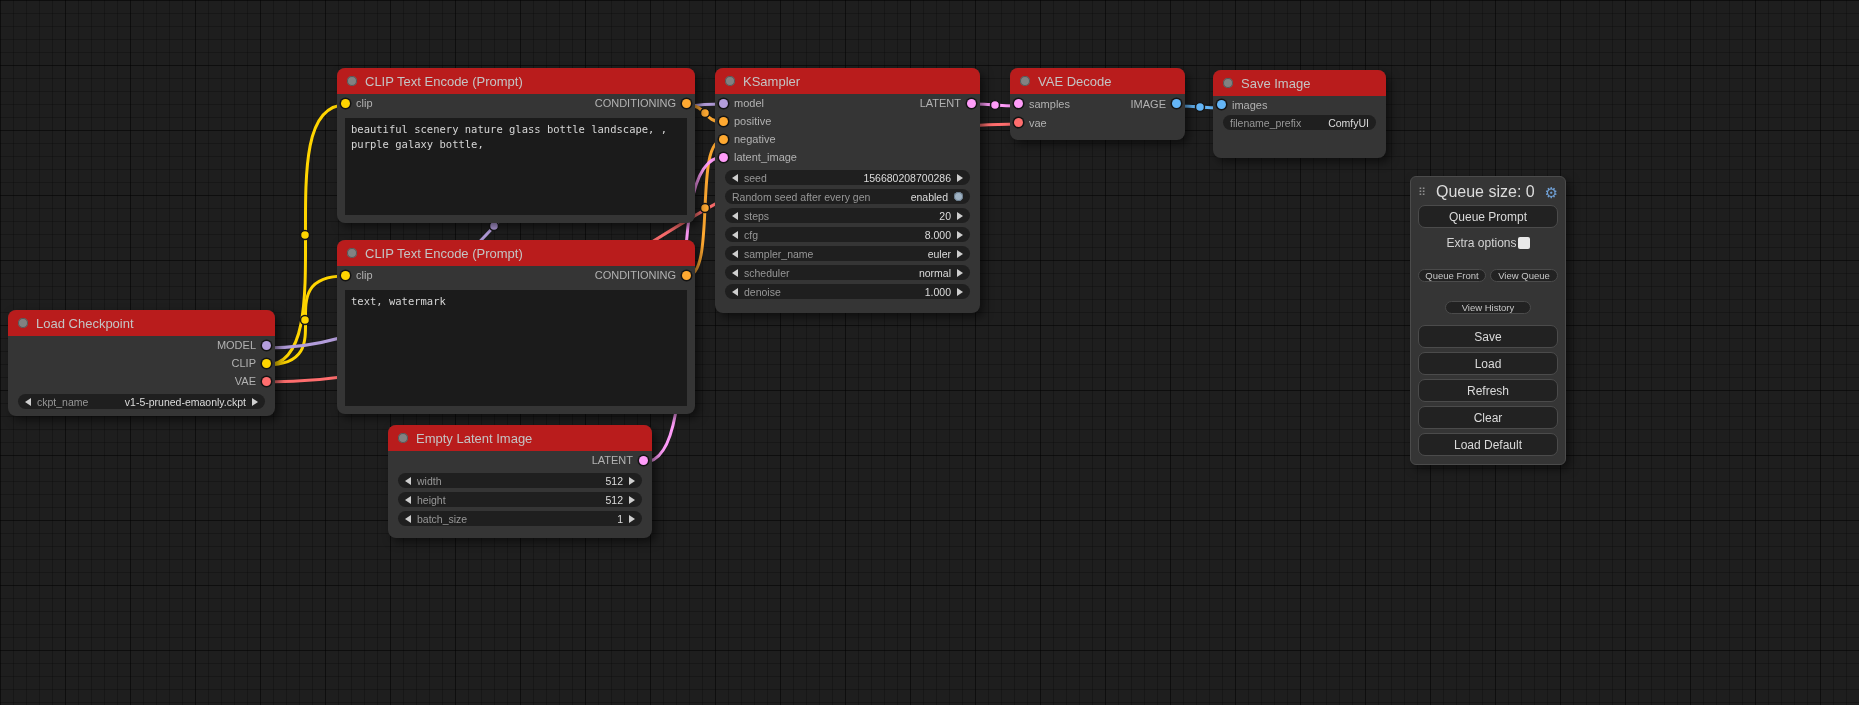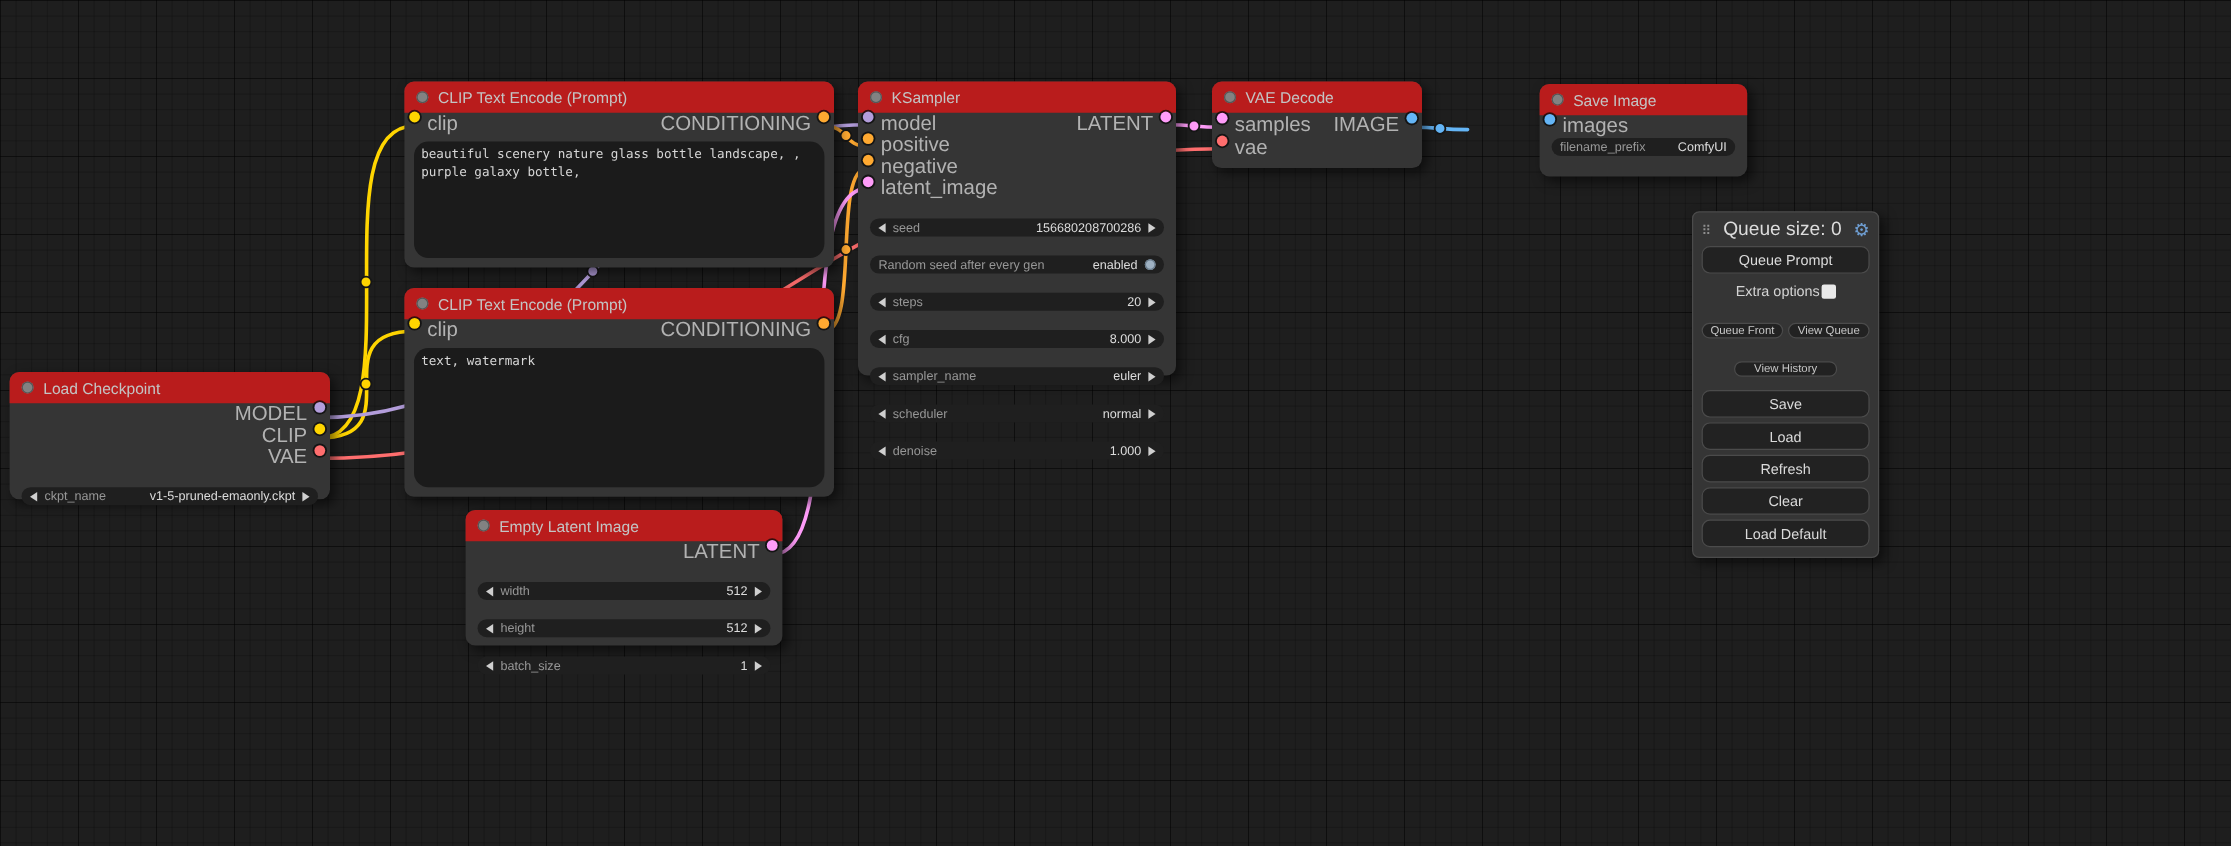"Save Image" div.node { height: 77px -> 88px; left: 1283px -> 1213px }
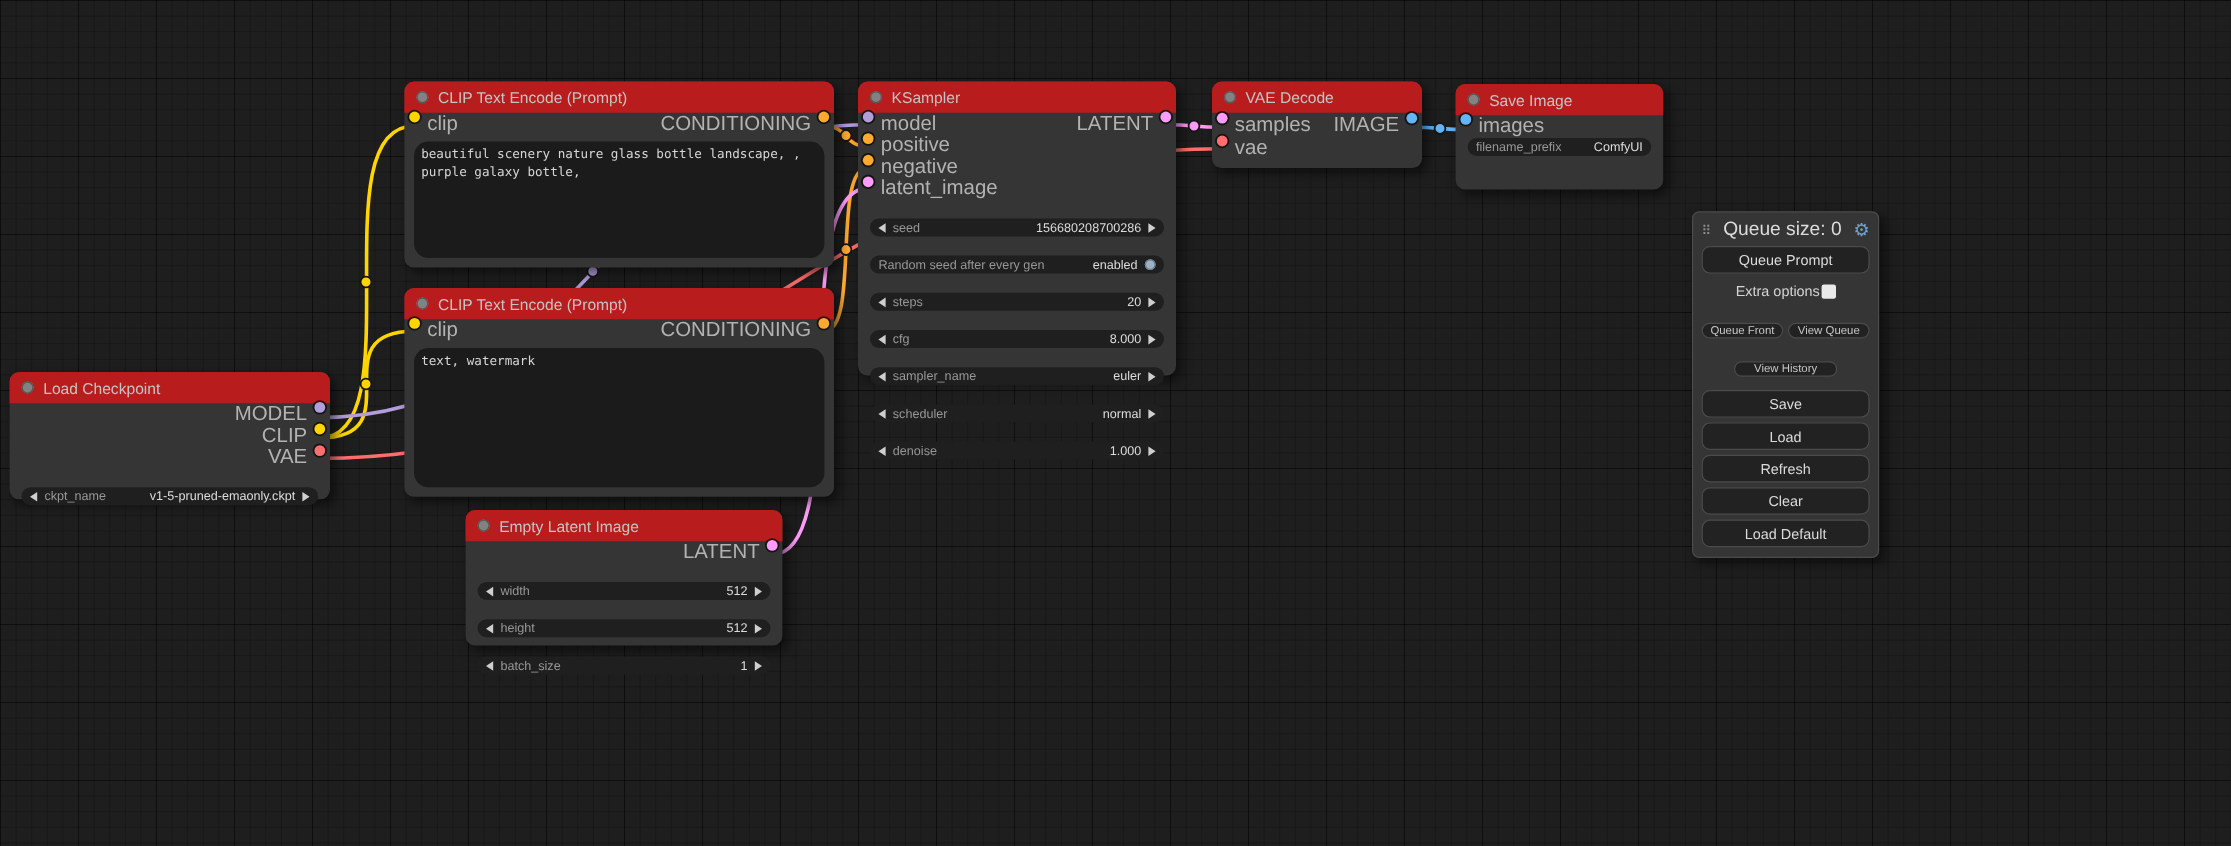"clip" .slot { align-items: flex-start -> center; font-size: 17px -> 11px }
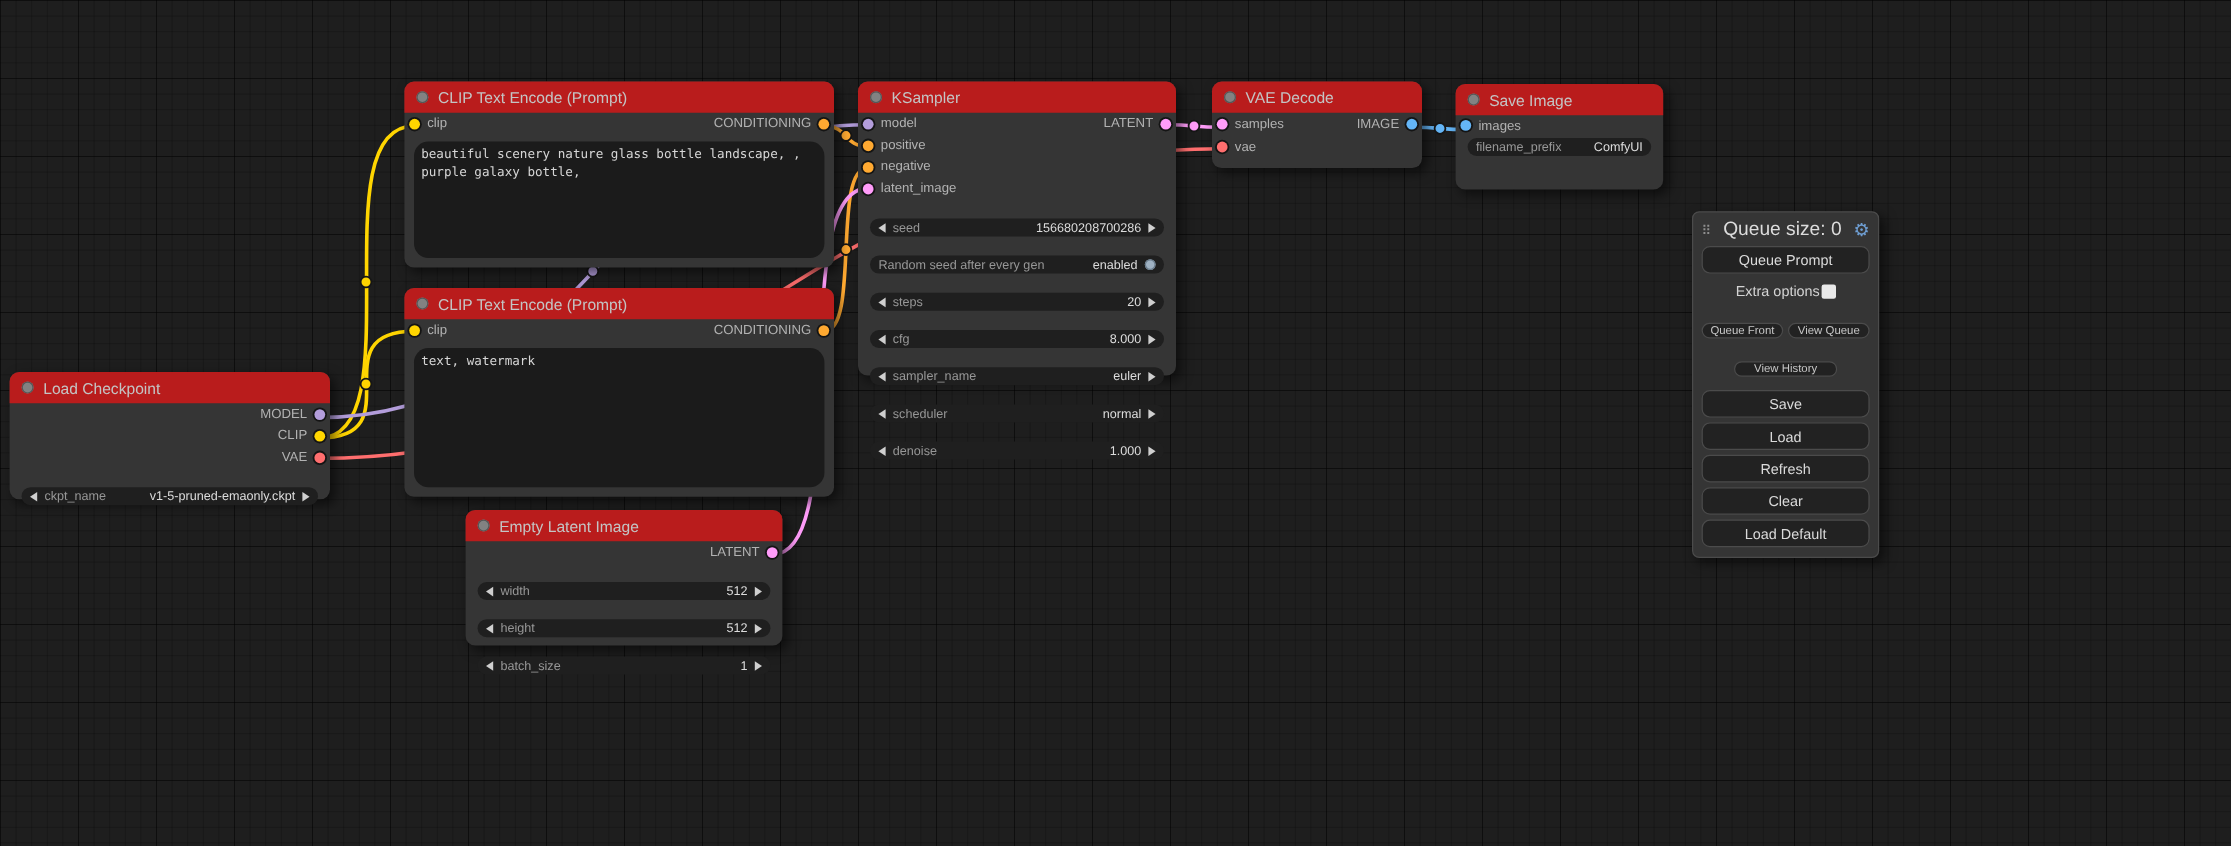"beautiful scenery nature glass bottle" .textbox { border-radius: 12px -> 0 }
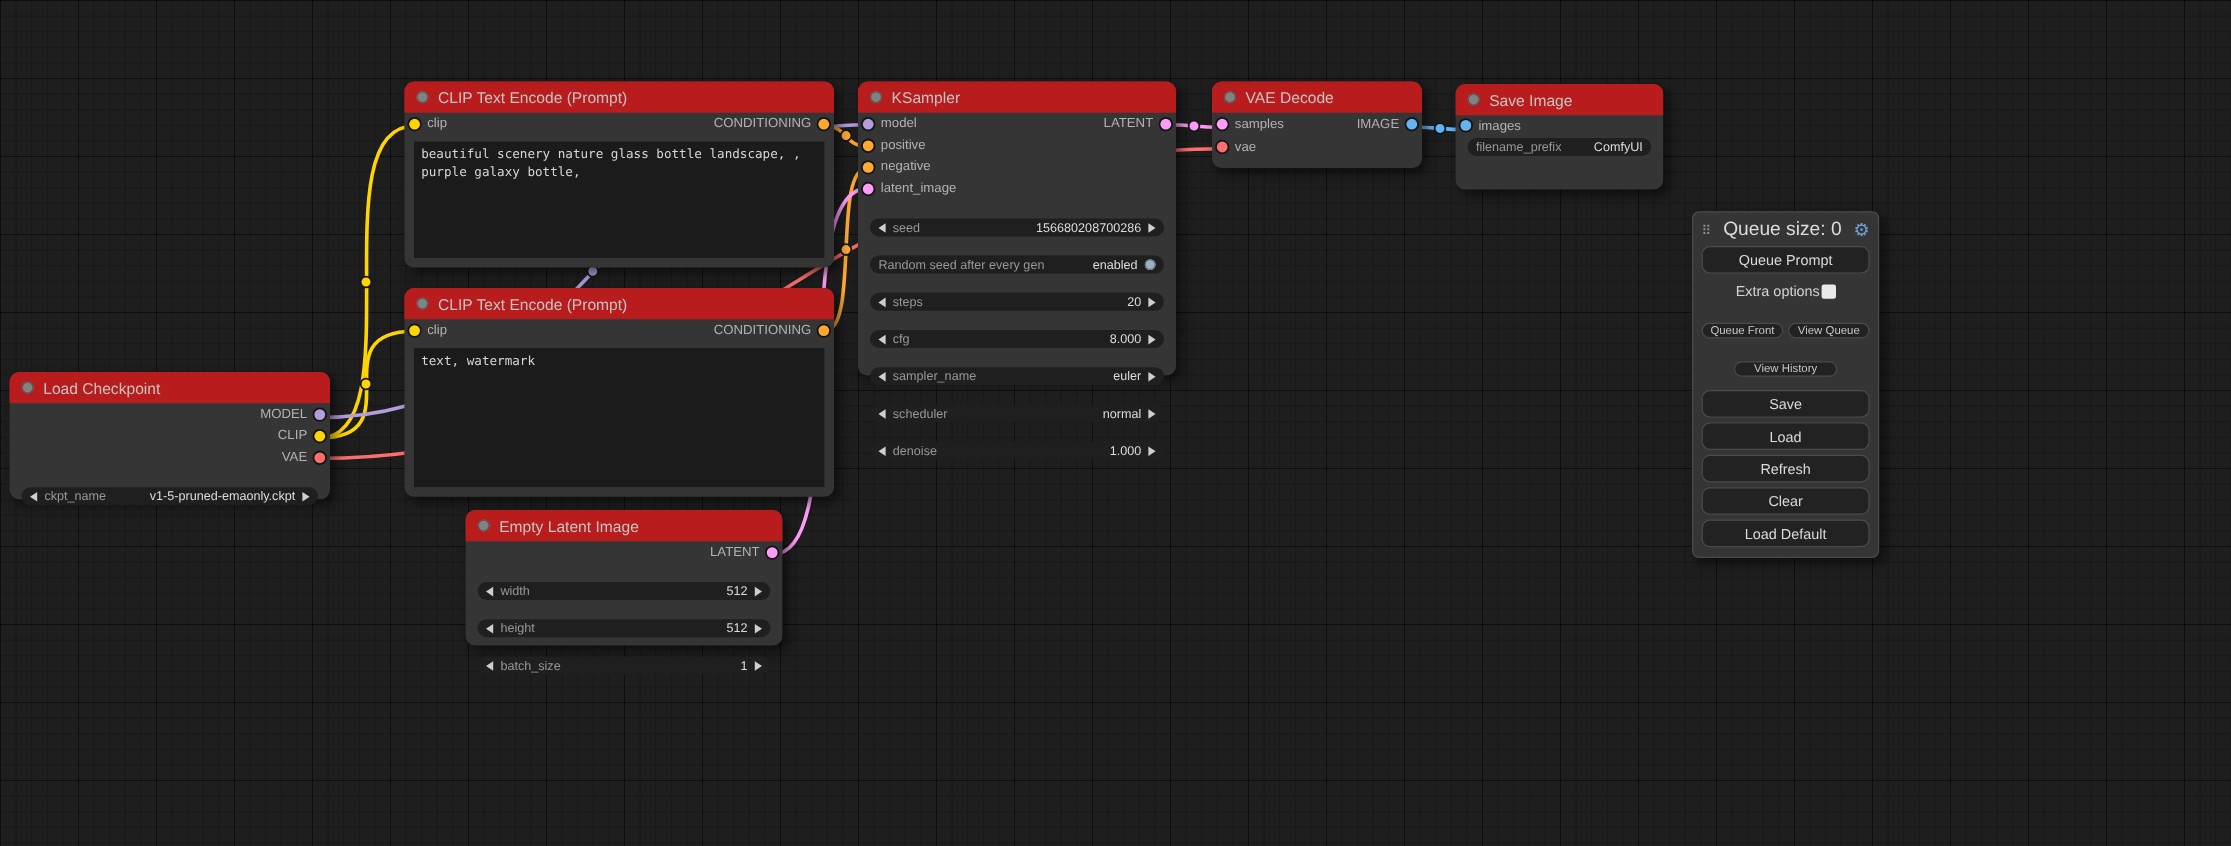"seed" .widget { margin: 16px 10px 0 -> 4px 10px 0 }
